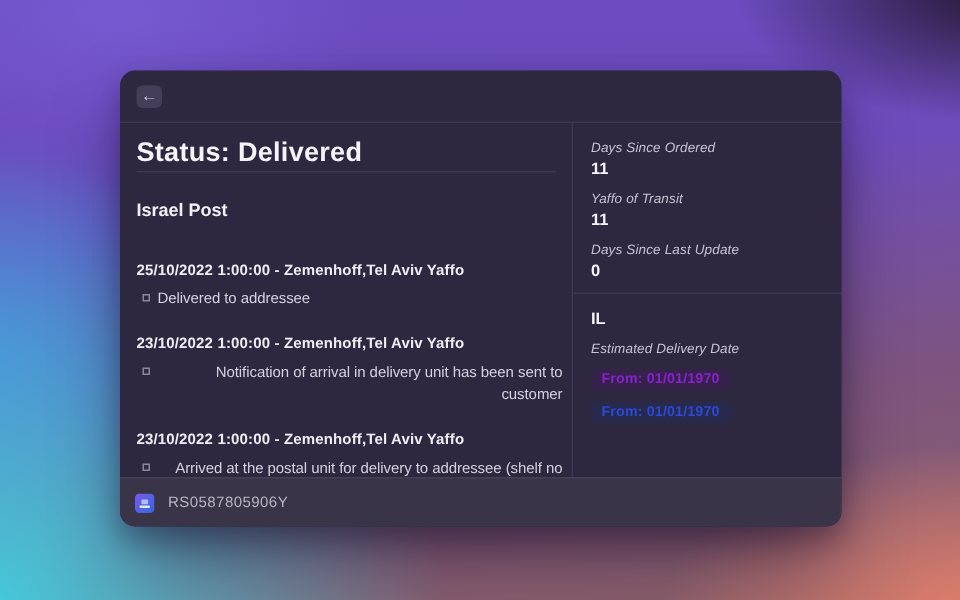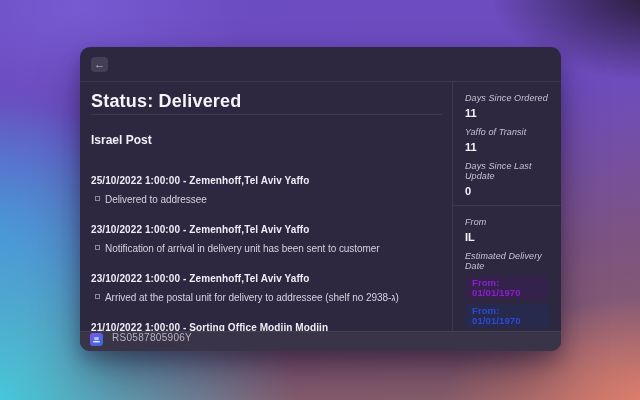"Status: Delivered" .main { width: 373px -> 302px }
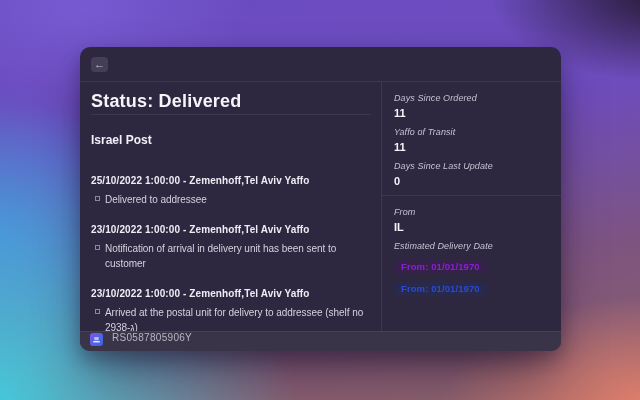"Delivered to addressee" .desc-text { text-align: none -> right }
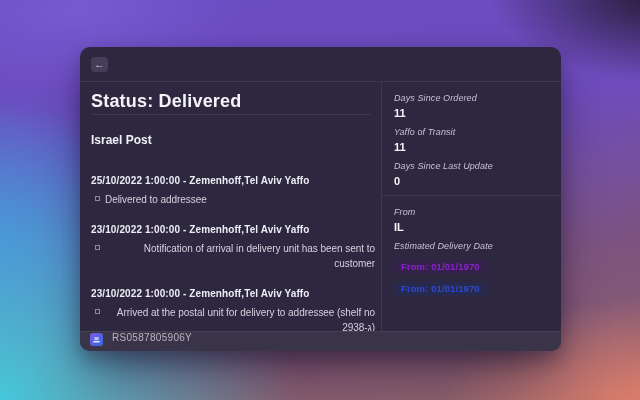"From" div.stat-label { html: <div>From</div> -> none }
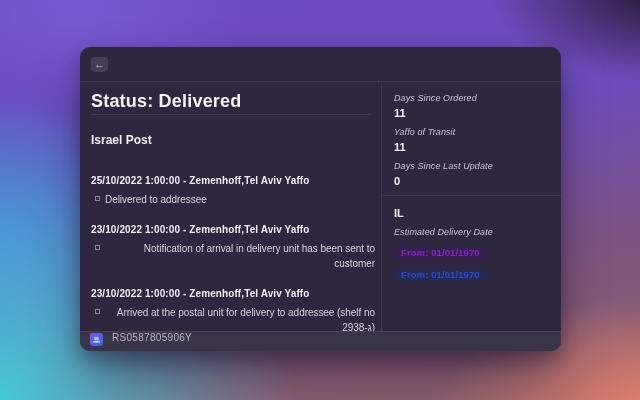"RS0587805906Y" .footer { align-items: flex-start -> center; height: 20px -> 33px }
